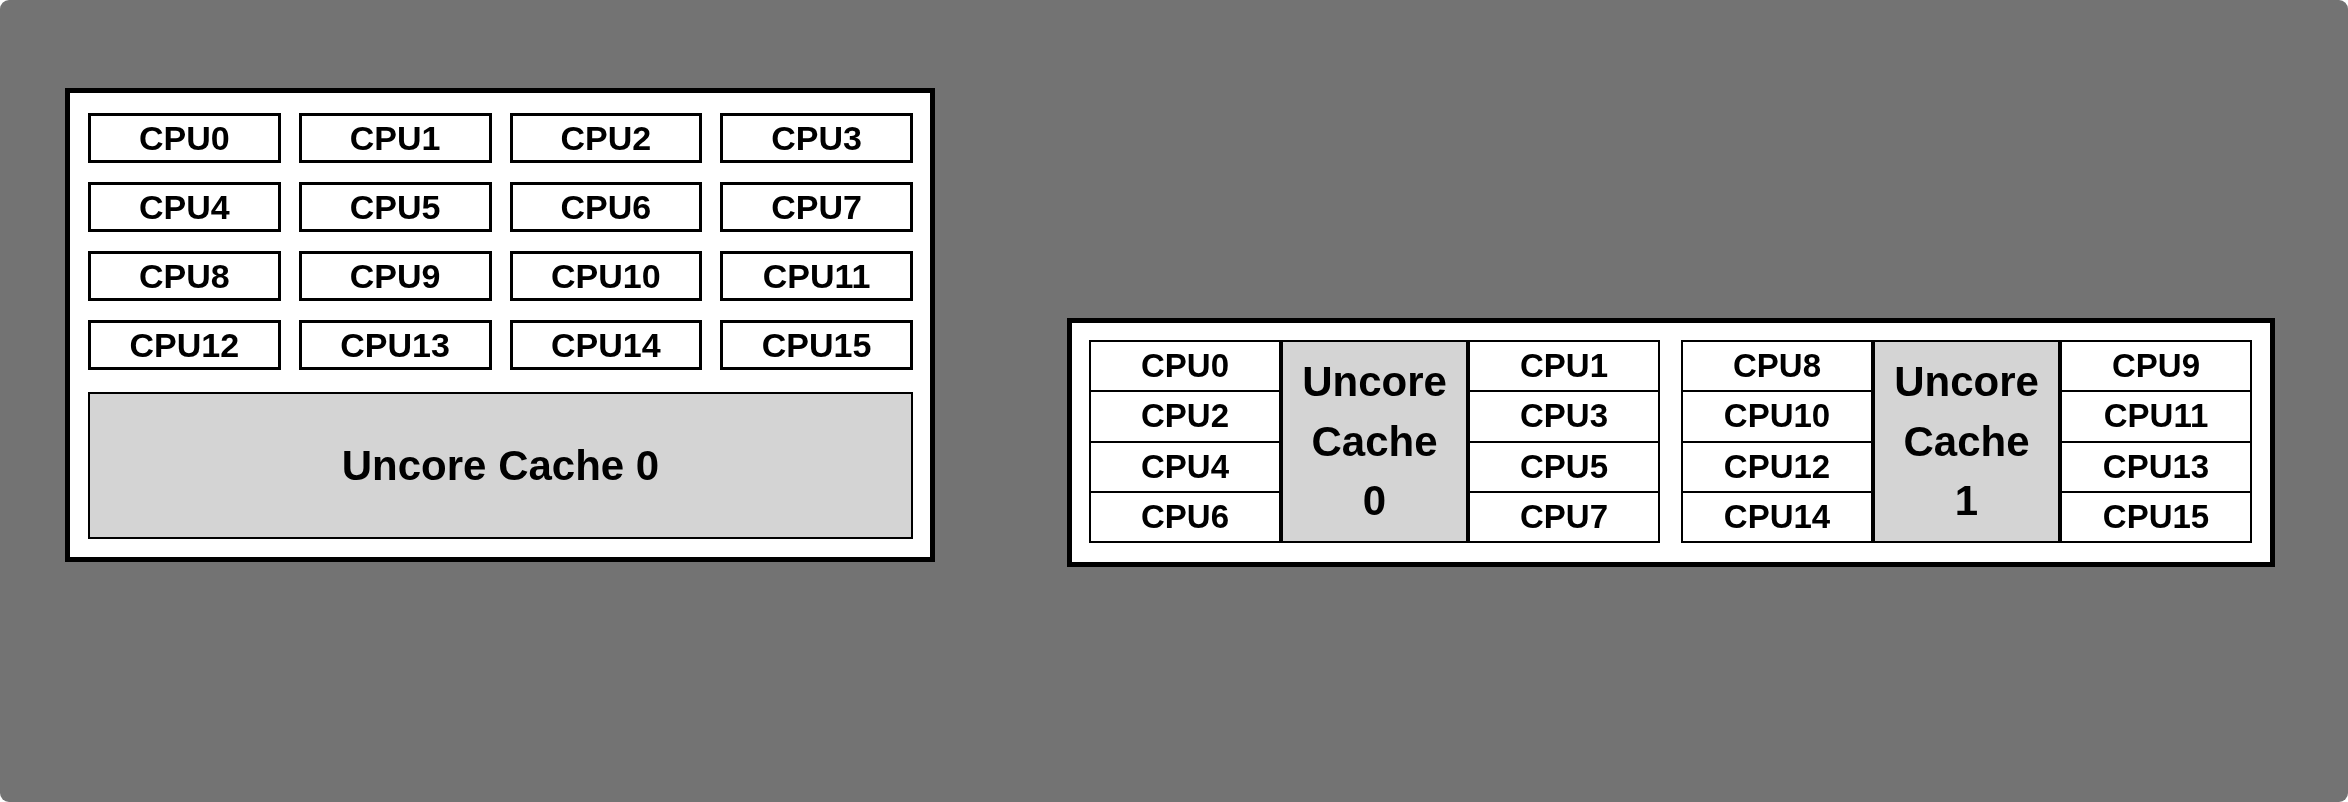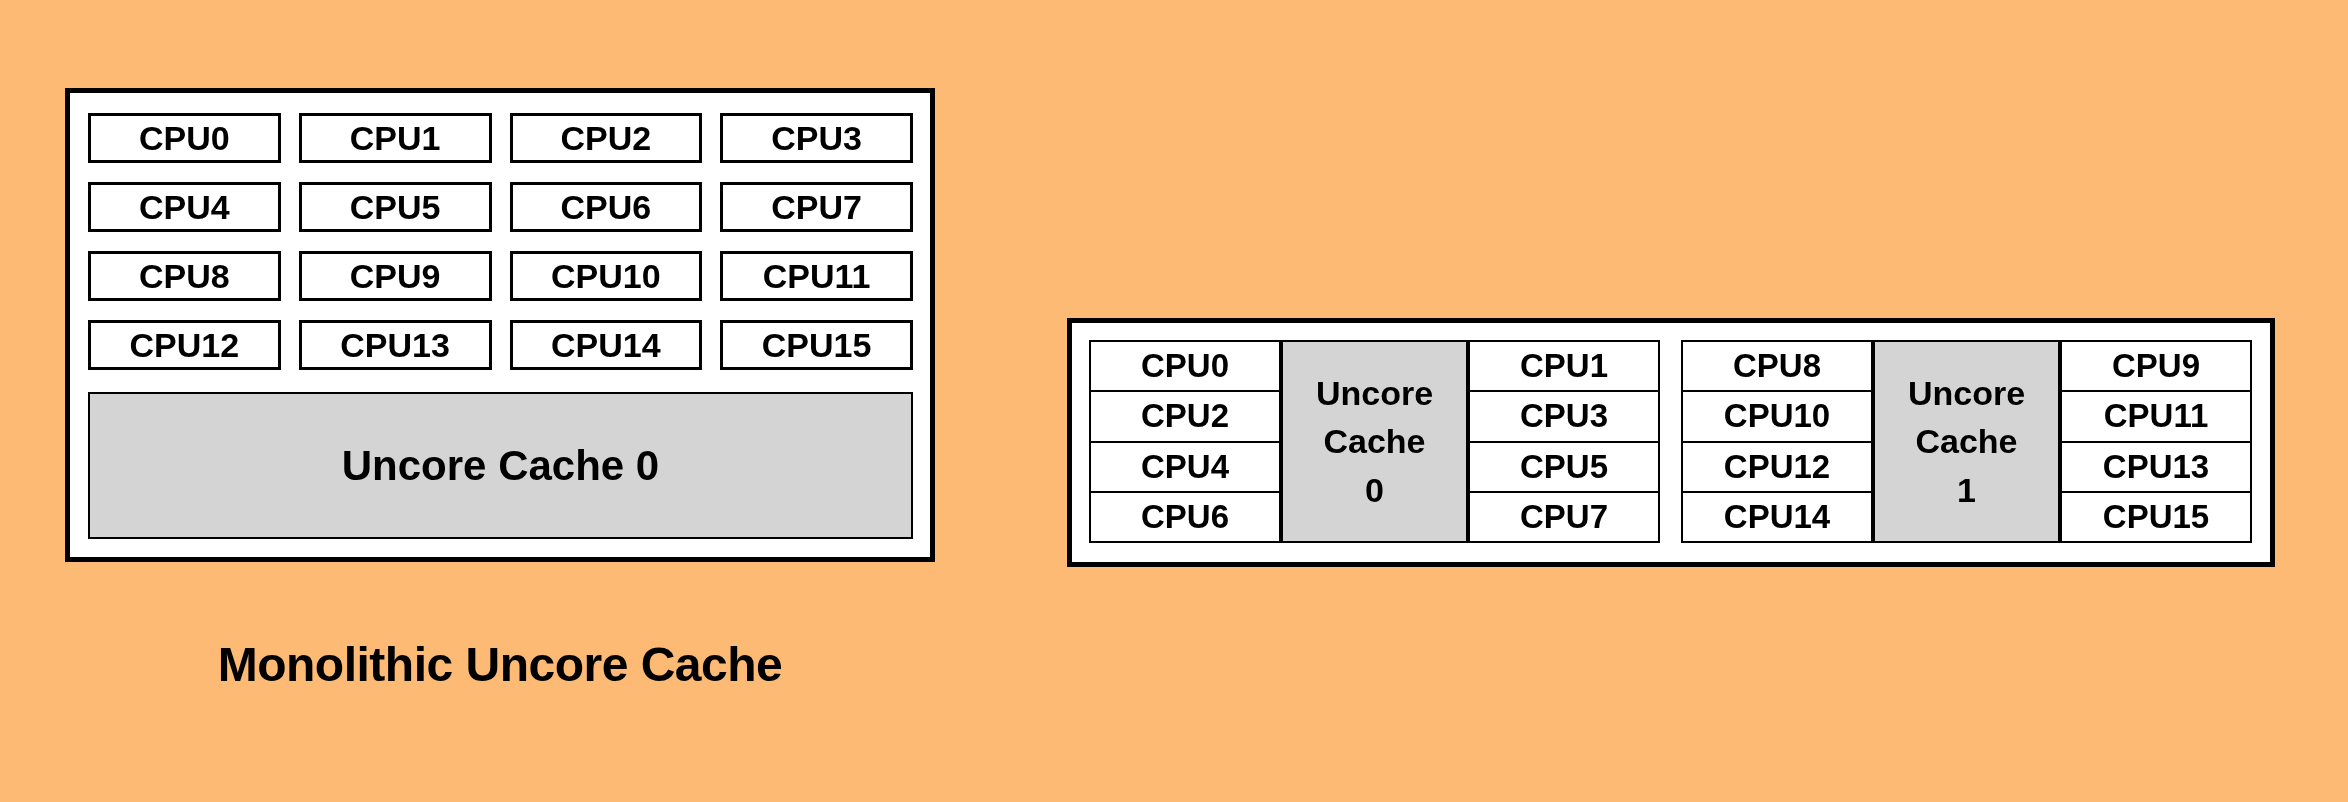"CPU0" div.canvas { background: #fdba74 -> #737373; border-radius: none -> 9px }
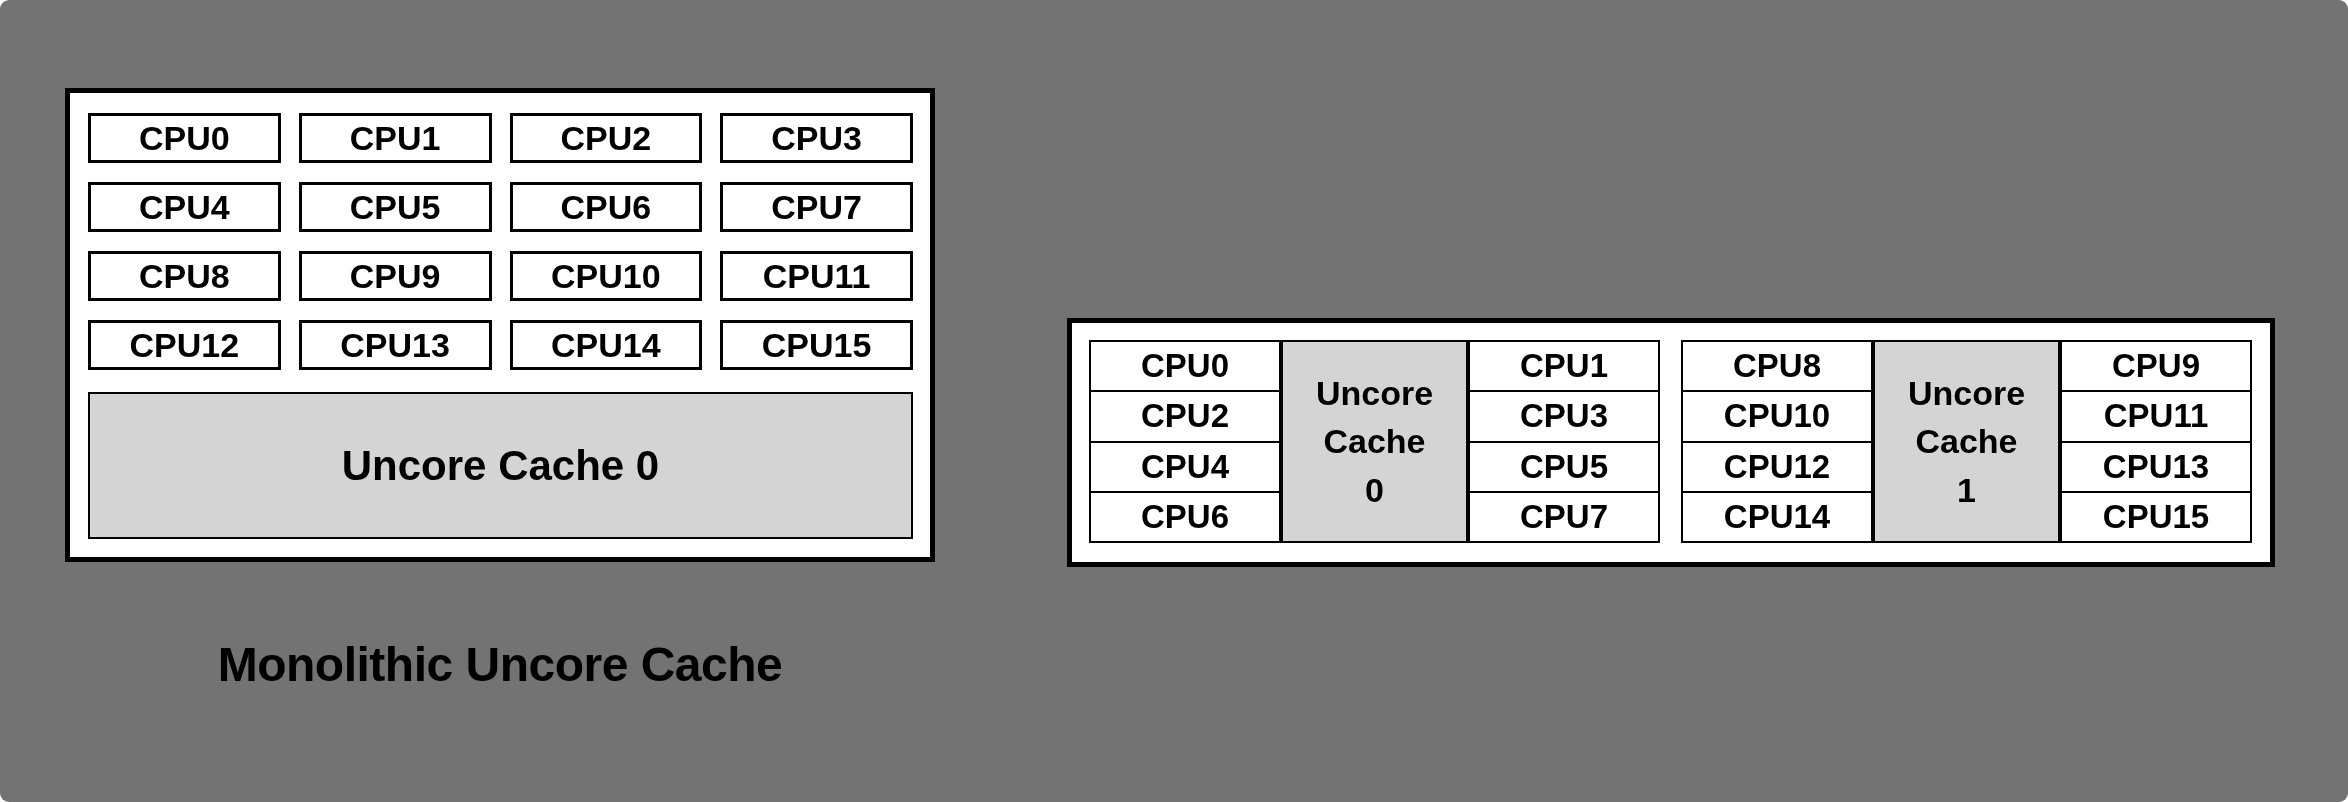"Uncore" .split-cache { font-size: 34px -> 42px }
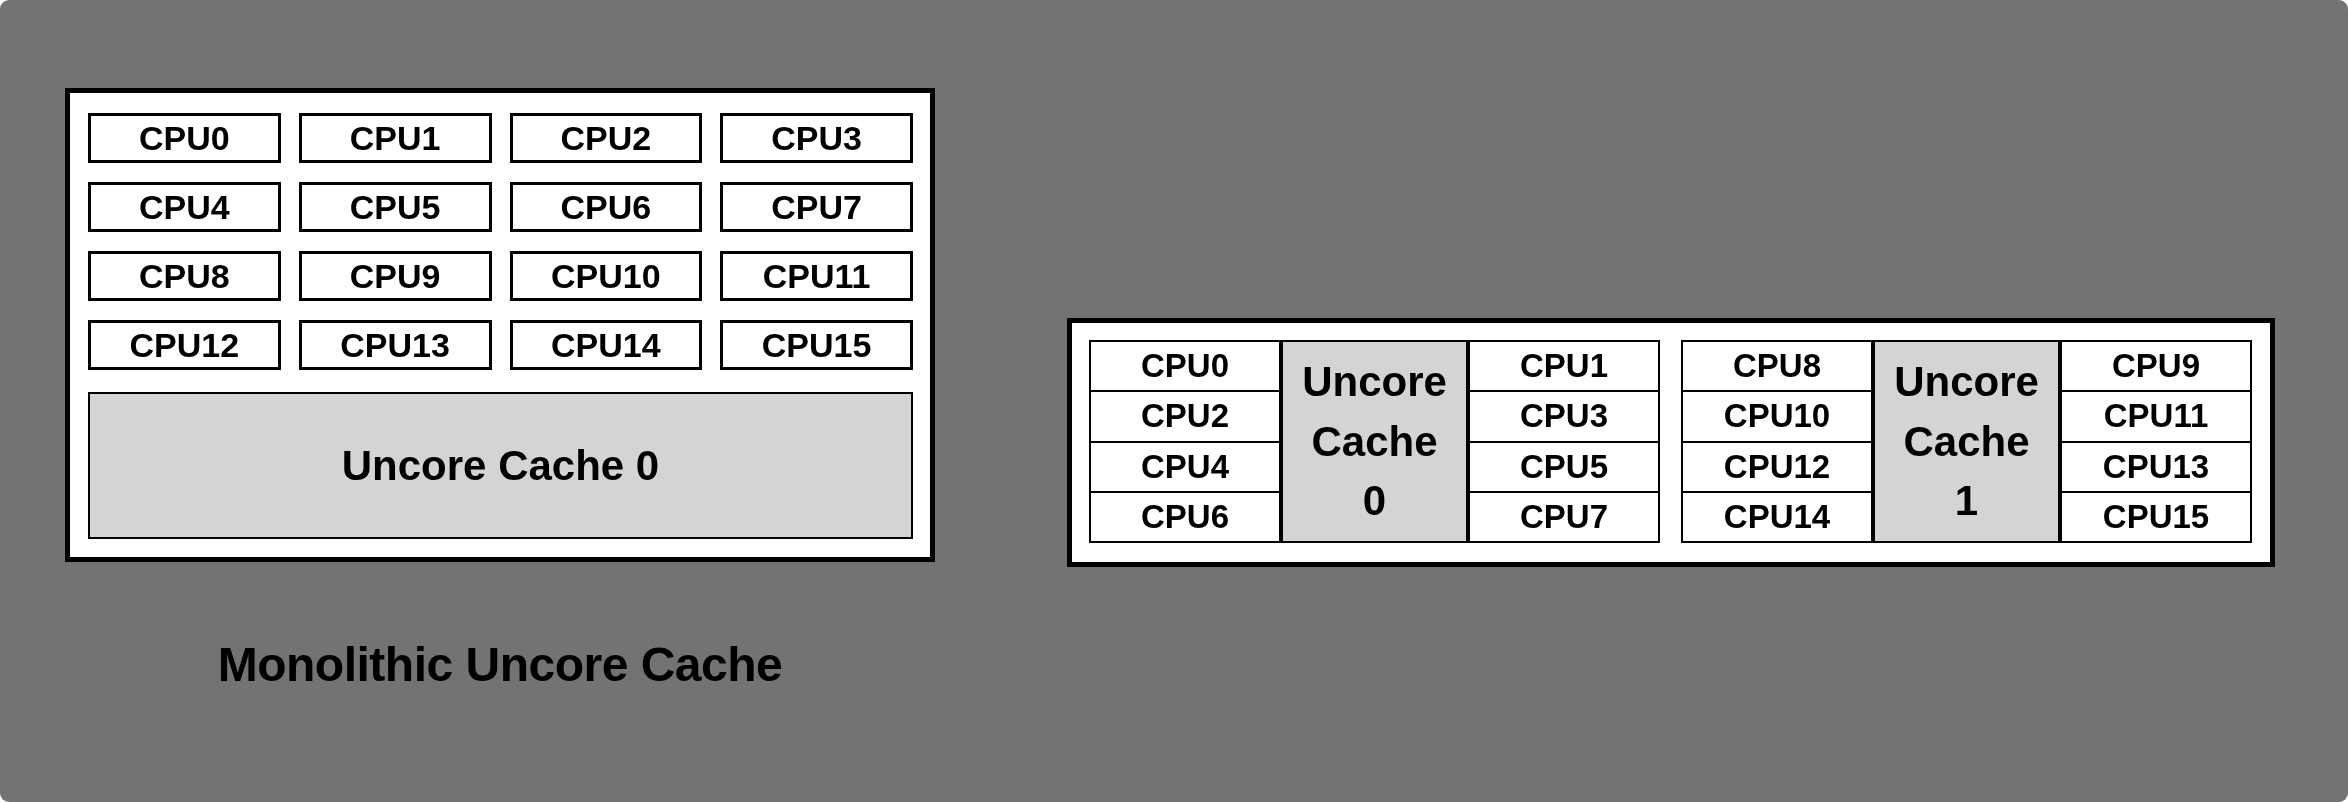"Monolithic Uncore Cache" div.caption { html: <div>Monolithic Uncore Cache</div> -> none }
